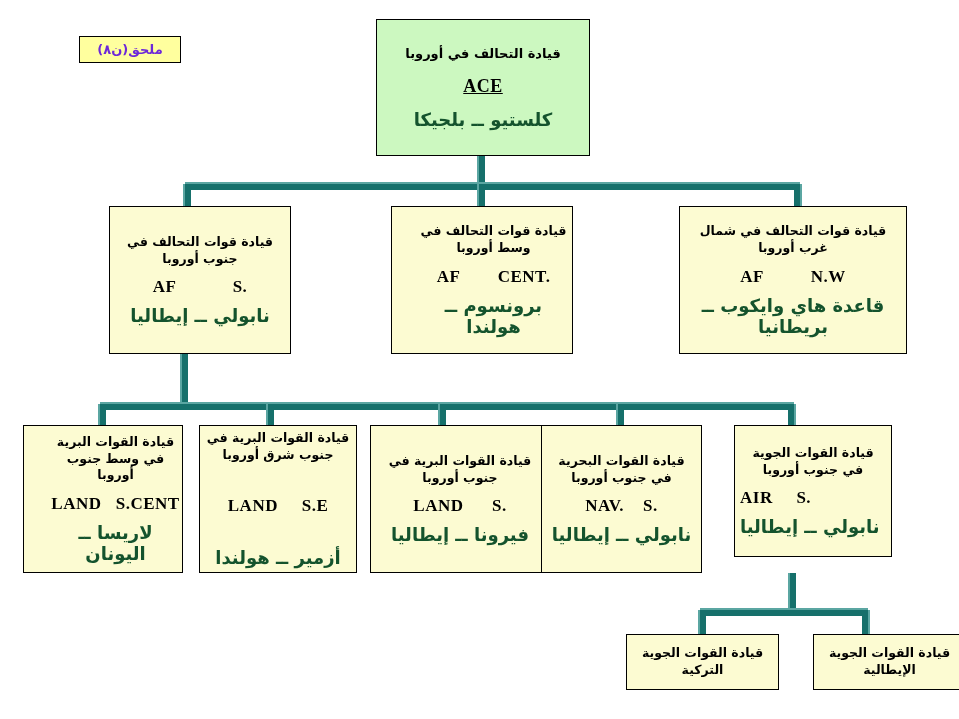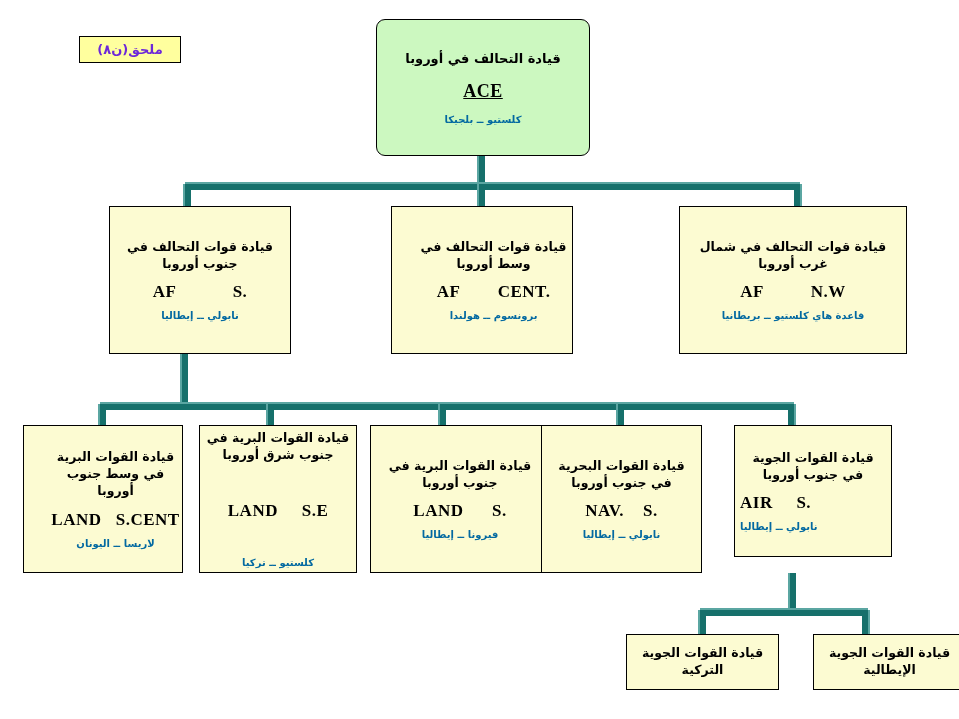"قيادة التحالف في أوروبا" #node-ace { border-radius: 9px -> none }
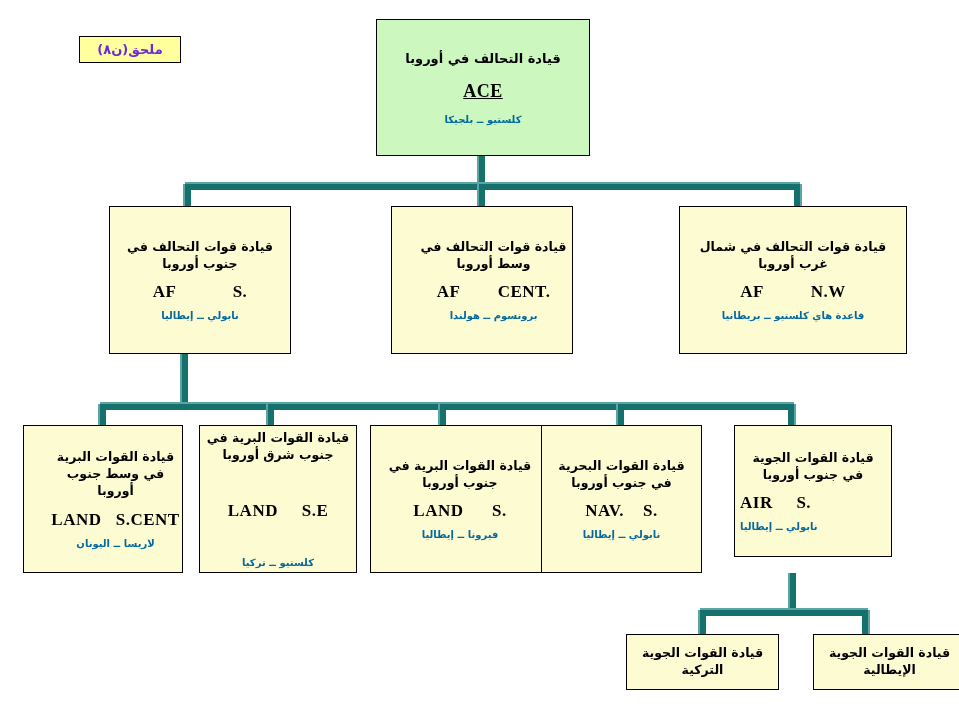"كلستيو ــ بلجيكا" .node .loc { color: #0369a1 -> #14532d; font-size: 10px -> 18px }
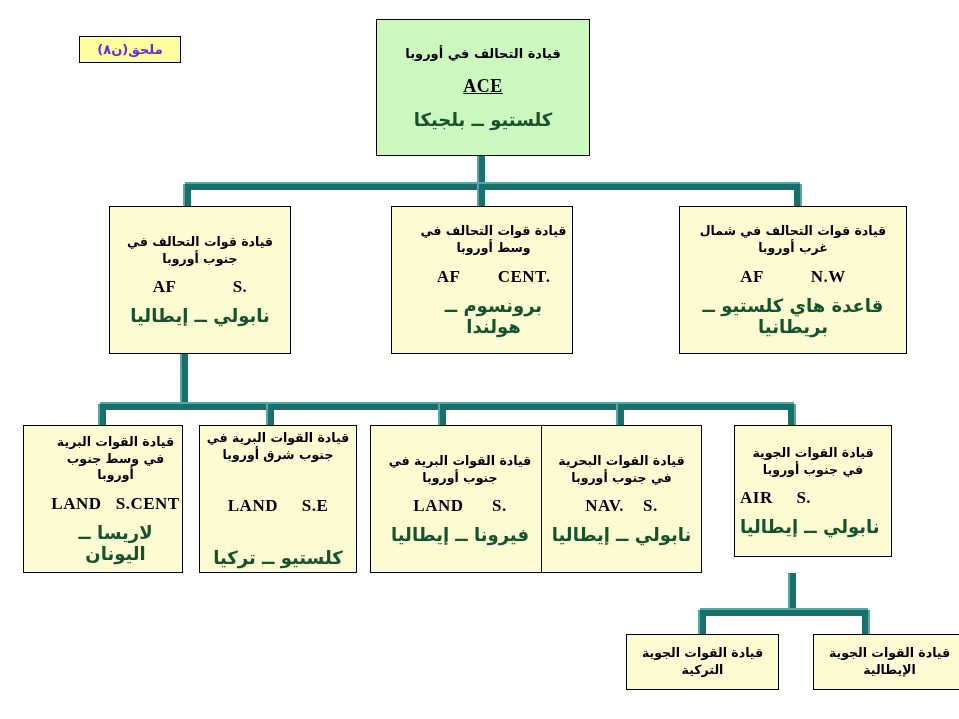"قاعدة هاي كلستيو ــ بريطانيا" div.loc { text: كلستيو -> وايكوب }
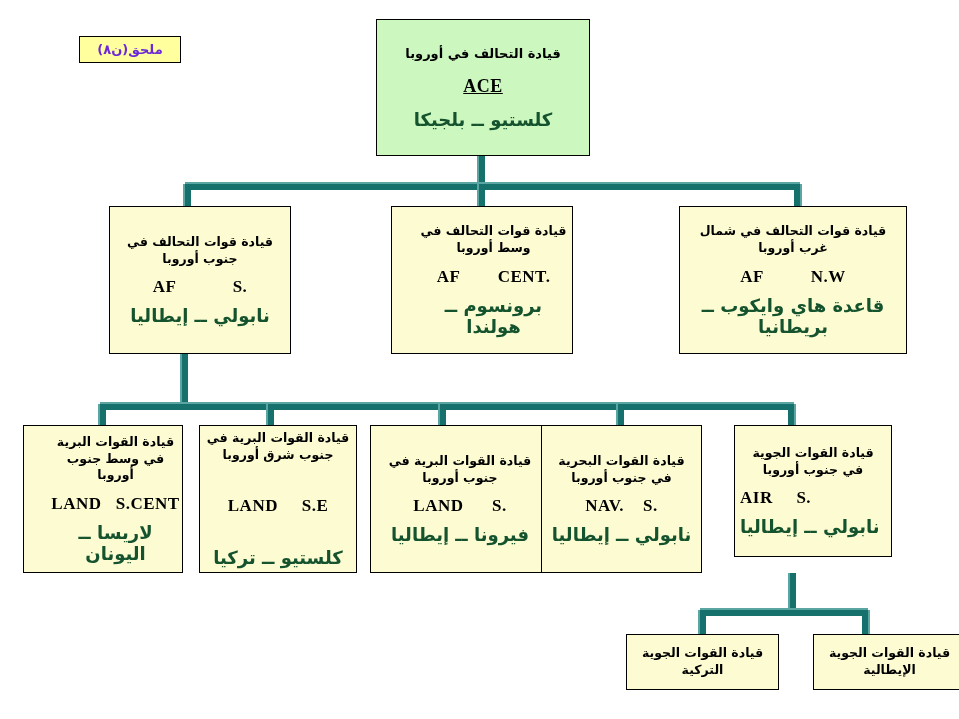"كلستيو ــ تركيا" div.loc { text: كلستيو ــ تركيا -> أزمير ــ هولندا }
